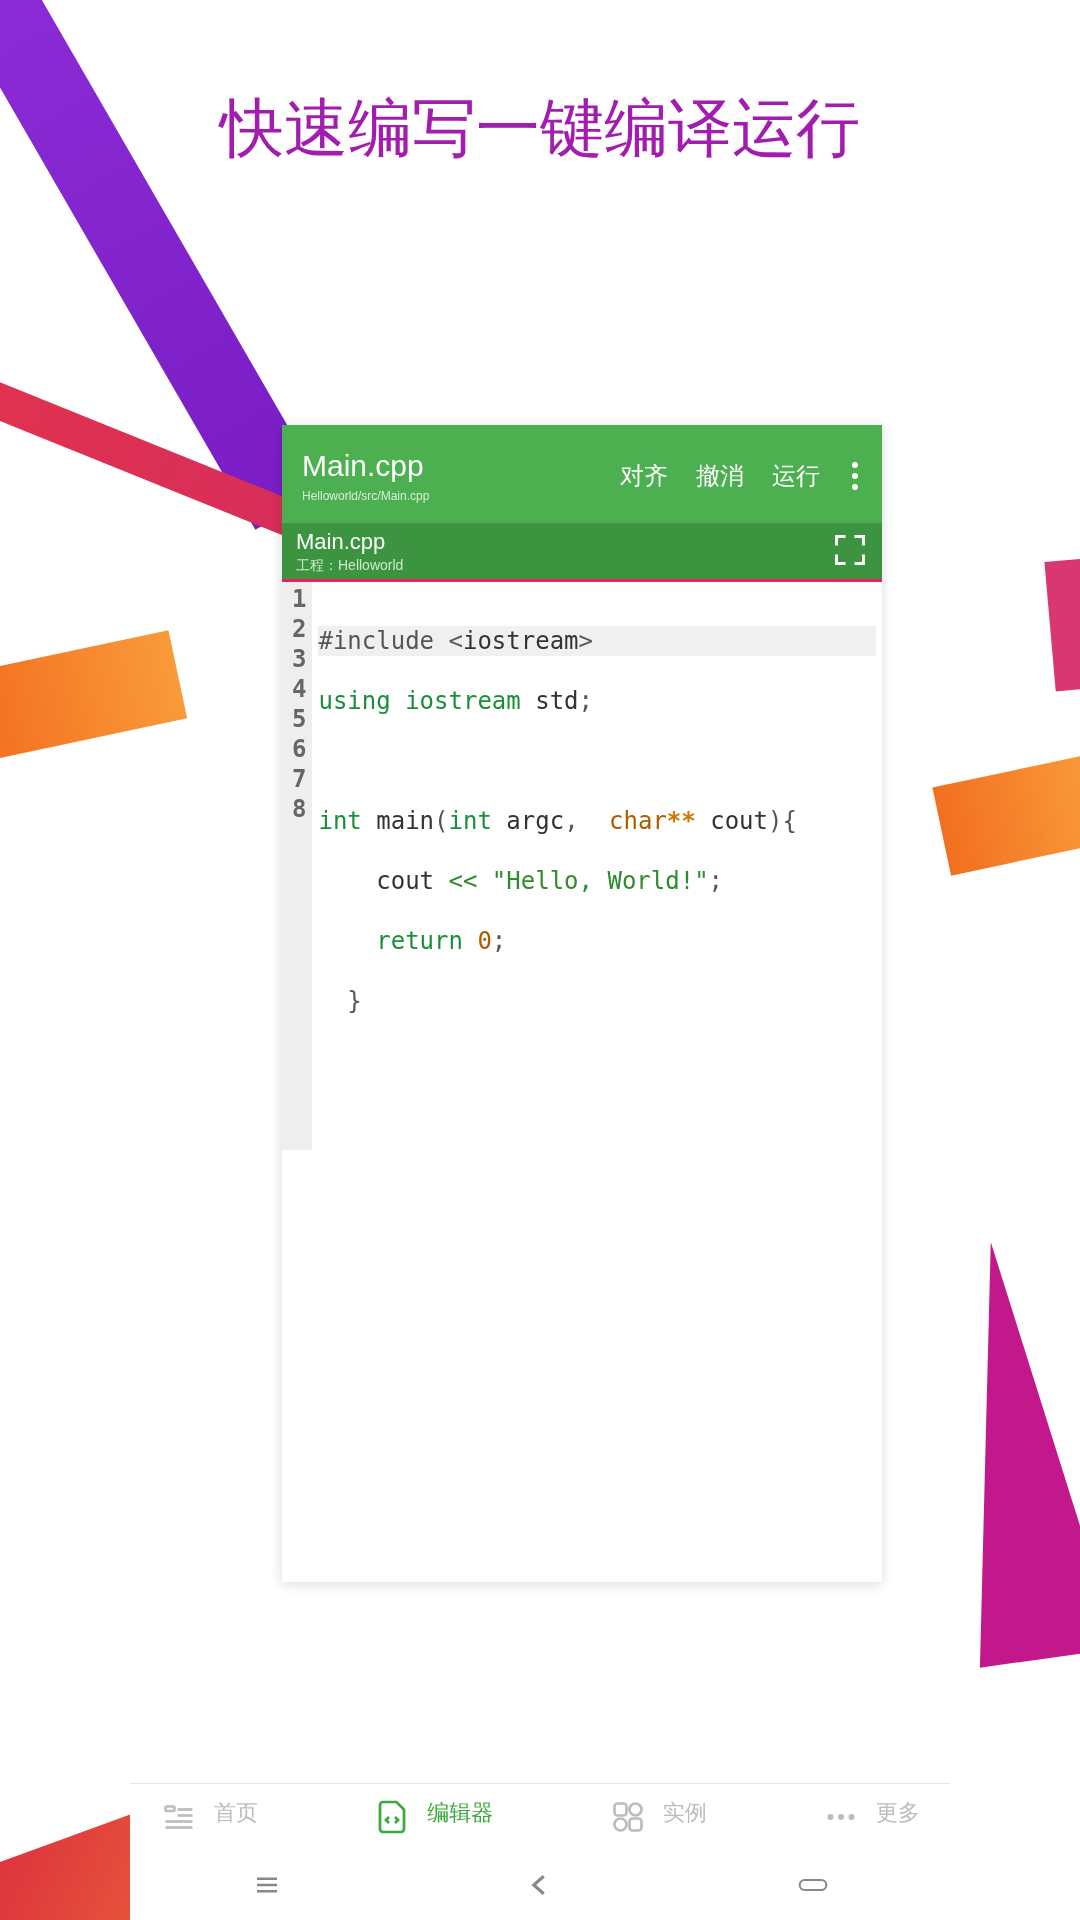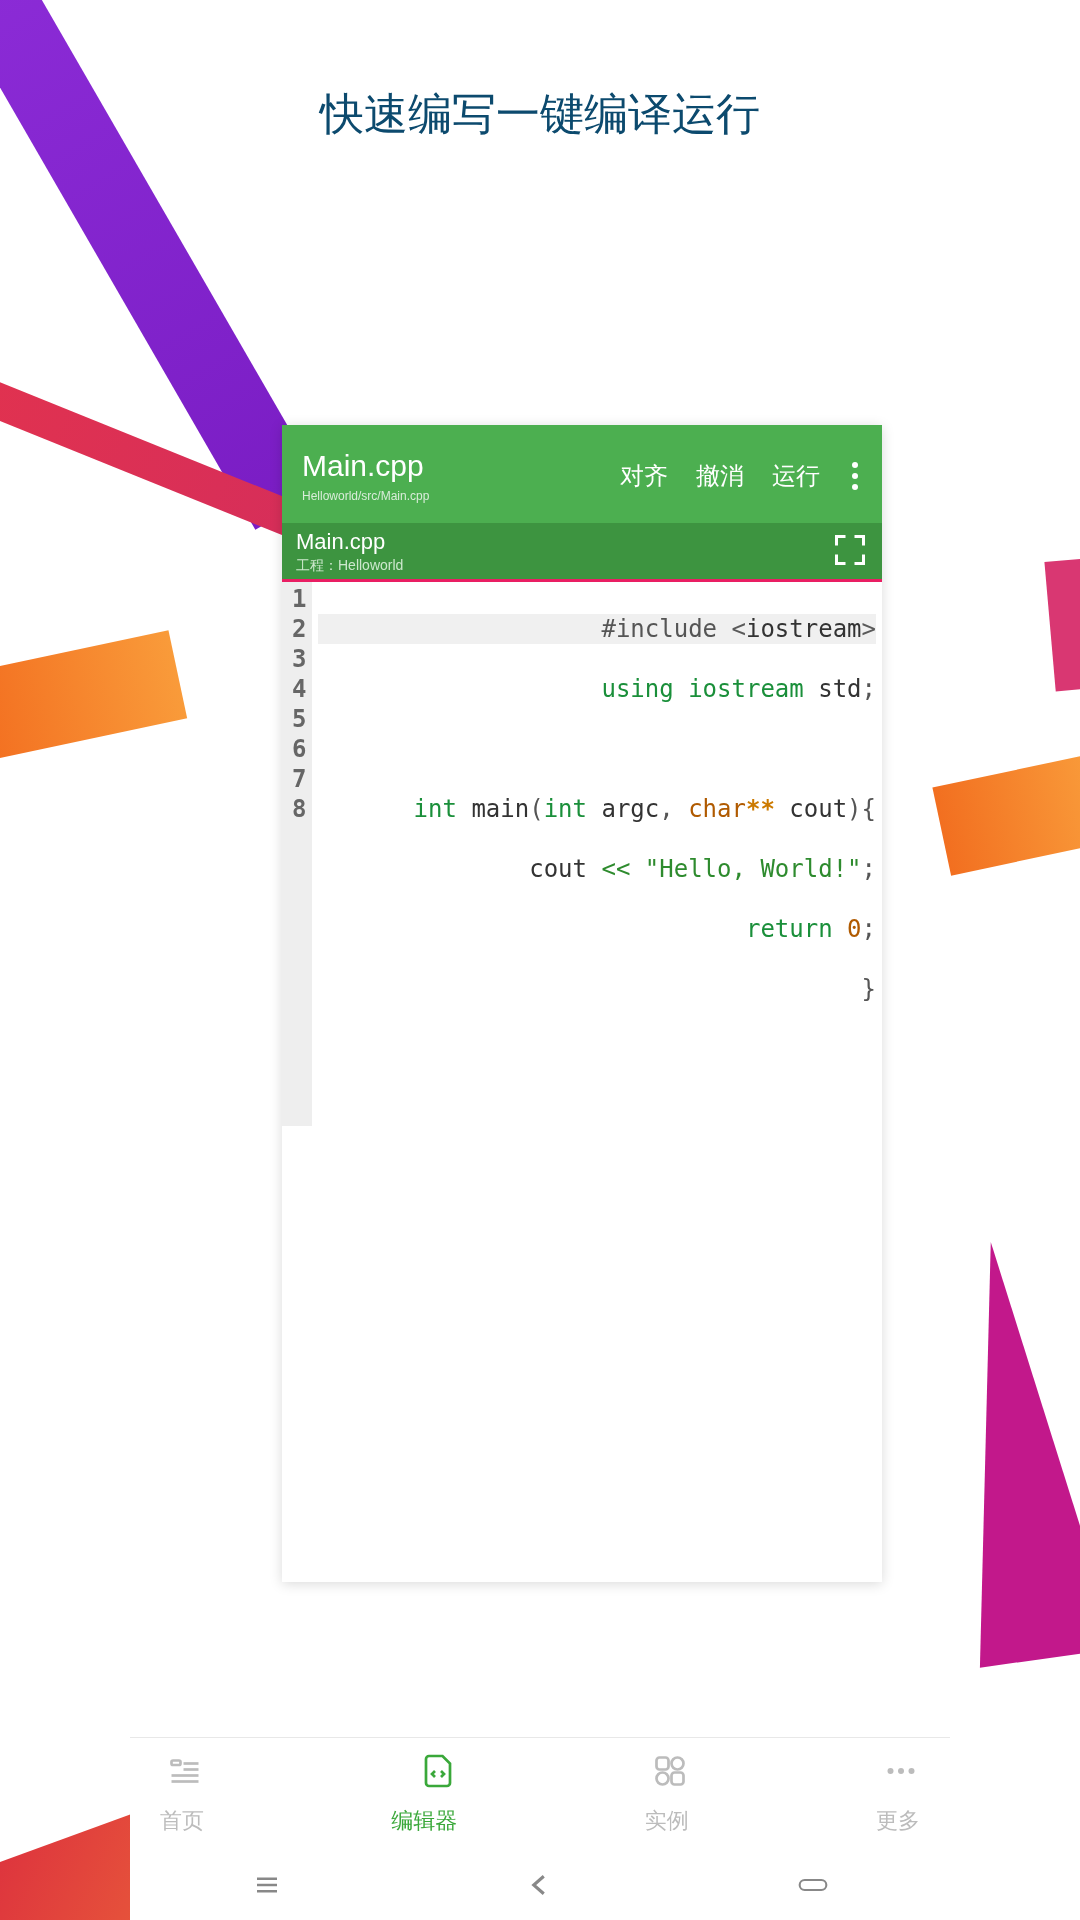"快速编写一键编译运行" .title-sub { color: #0c4a6e -> #a21caf; font-size: 44px -> 64px }
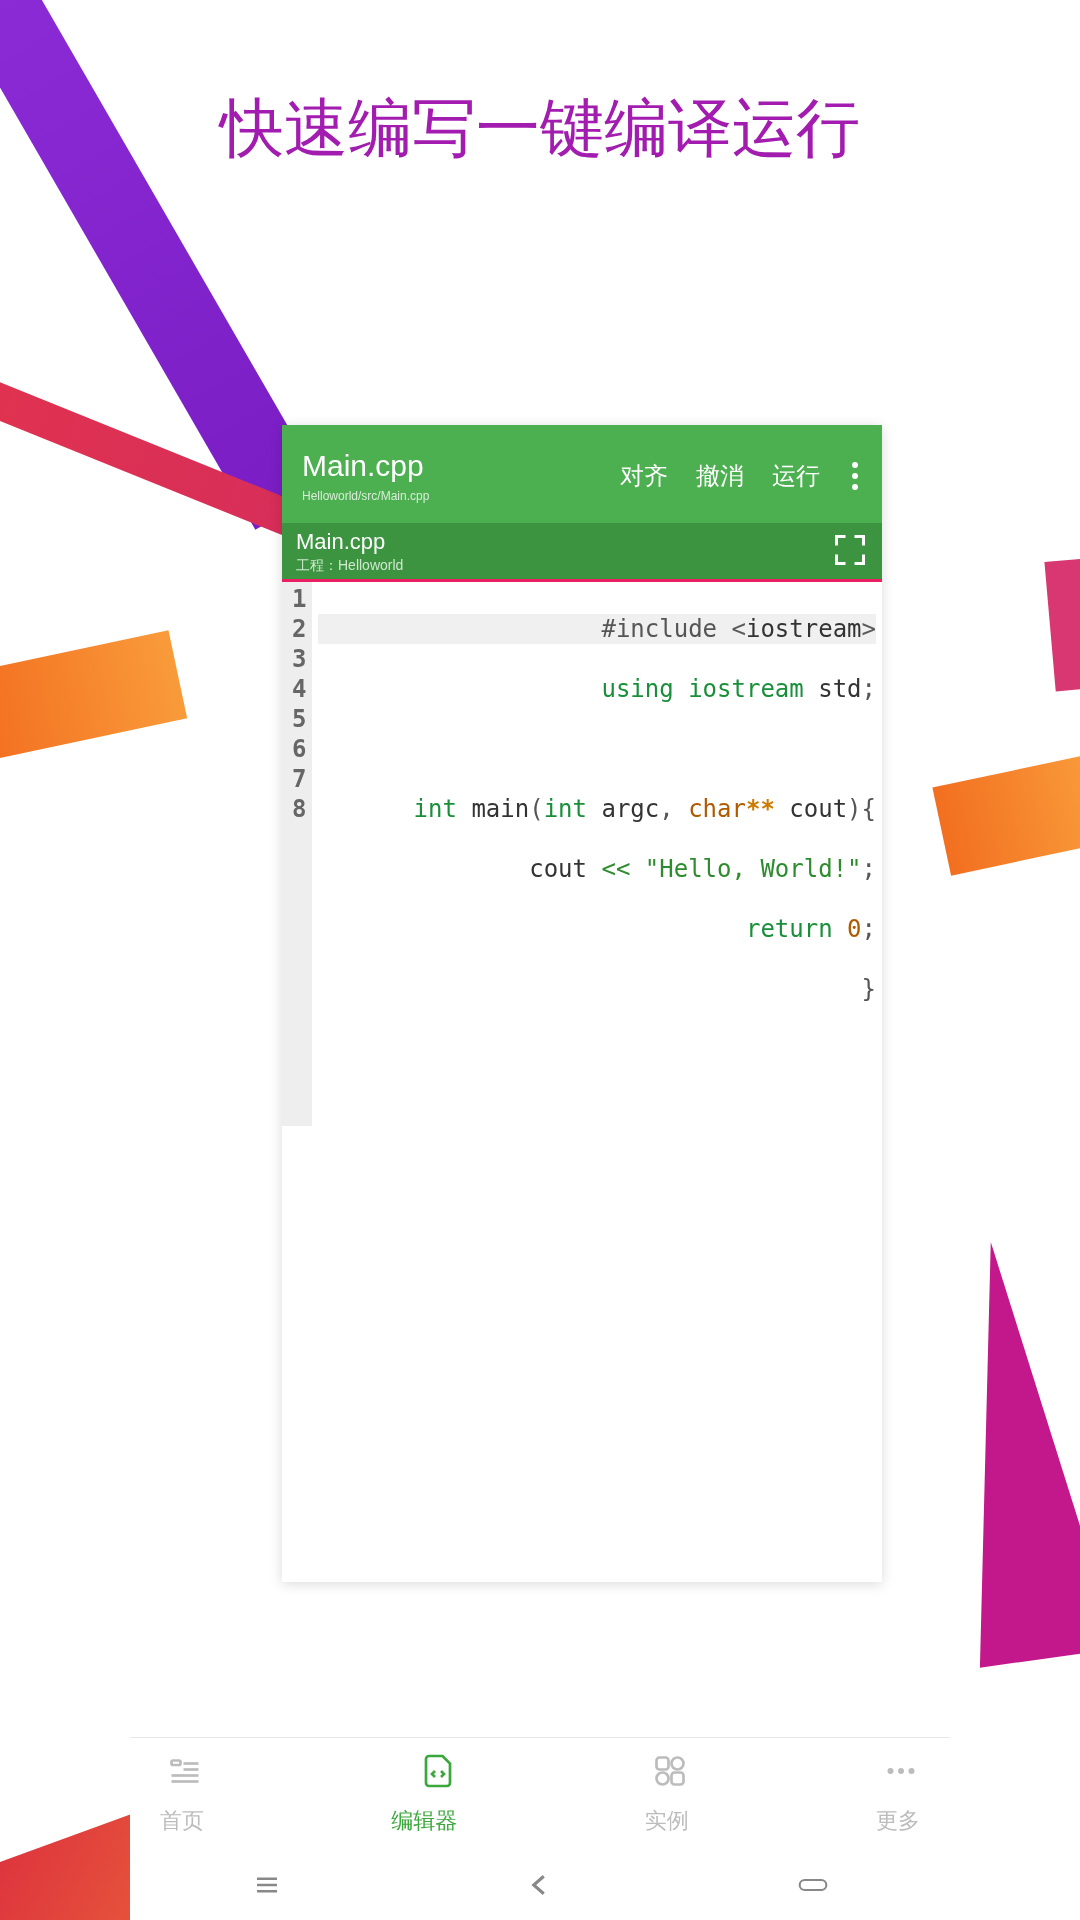"#include <iostream>" .code-lines { padding: 2px 6px -> 14px 6px; text-align: right -> none }
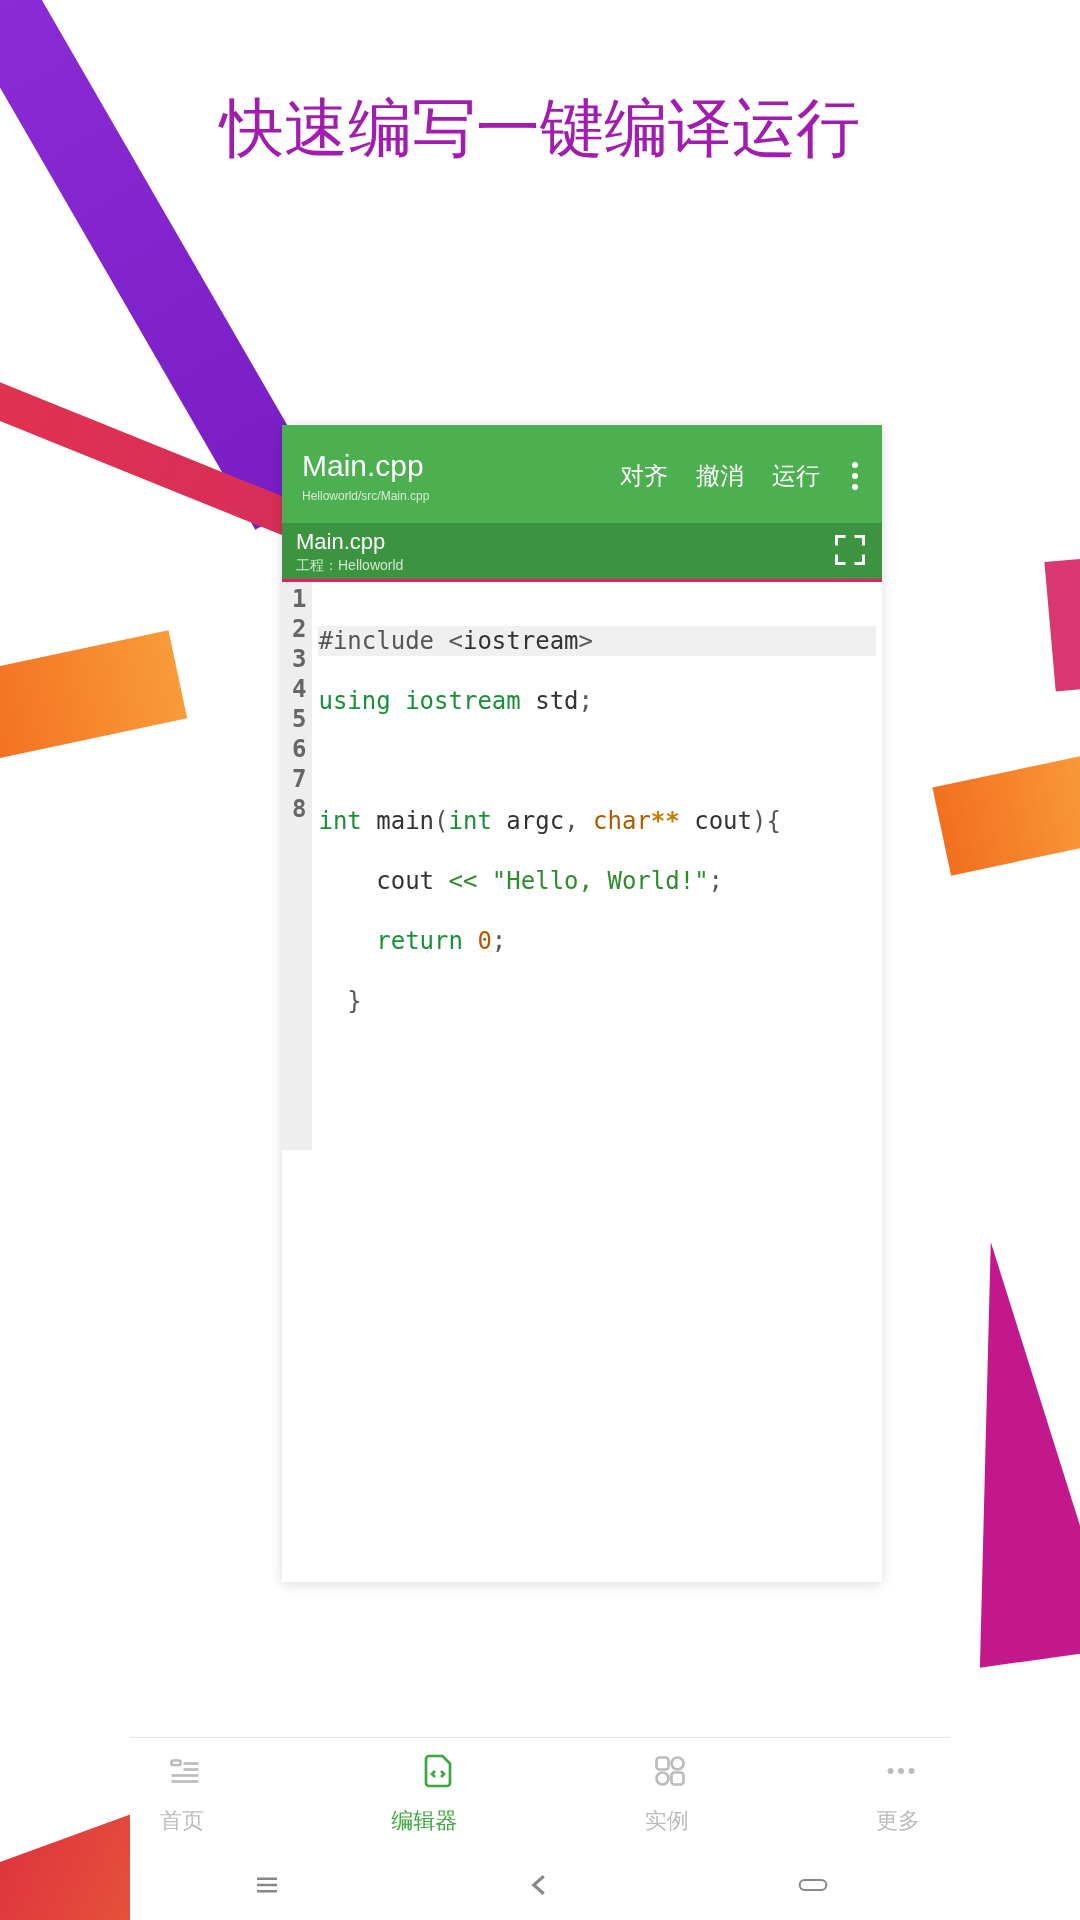"char" .tok-type { margin-left: none -> 16px }
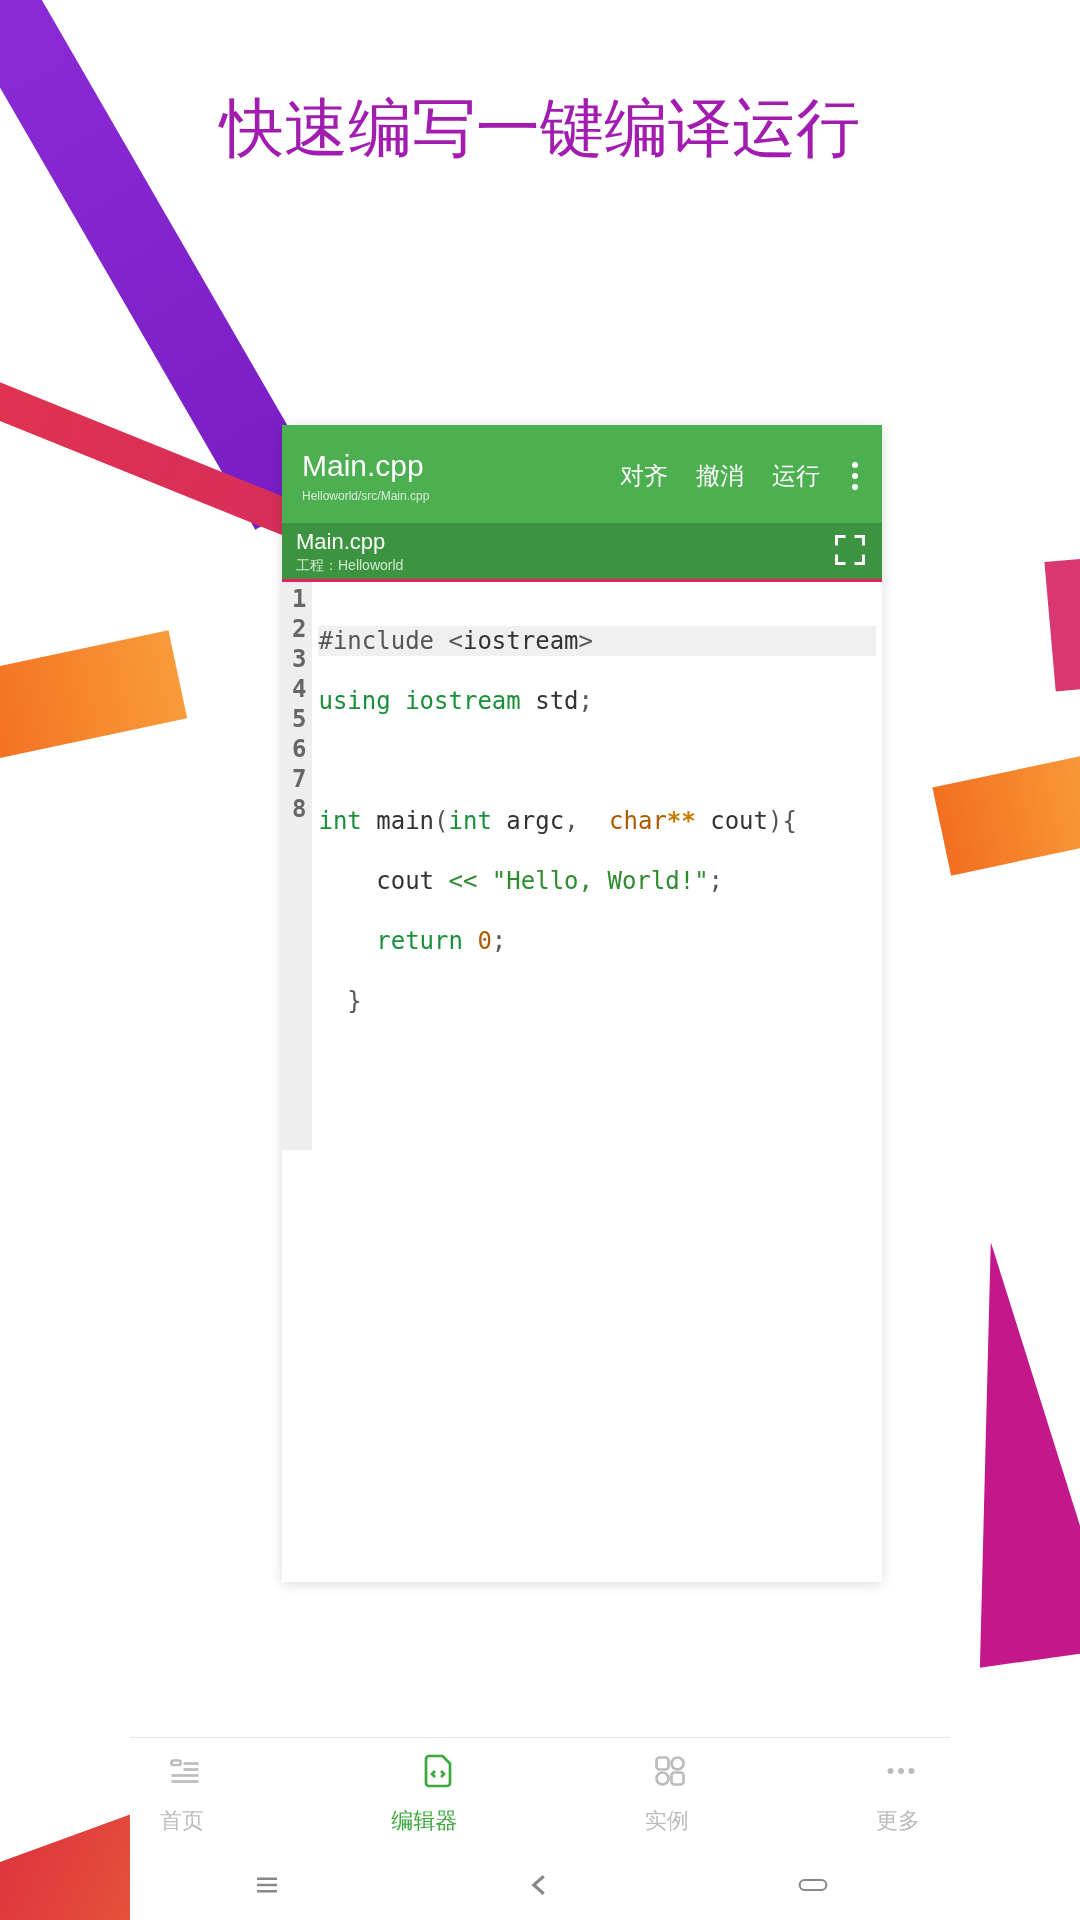"首页" .nav-item { align-items: flex-end -> flex-start; flex-direction: column -> row }
